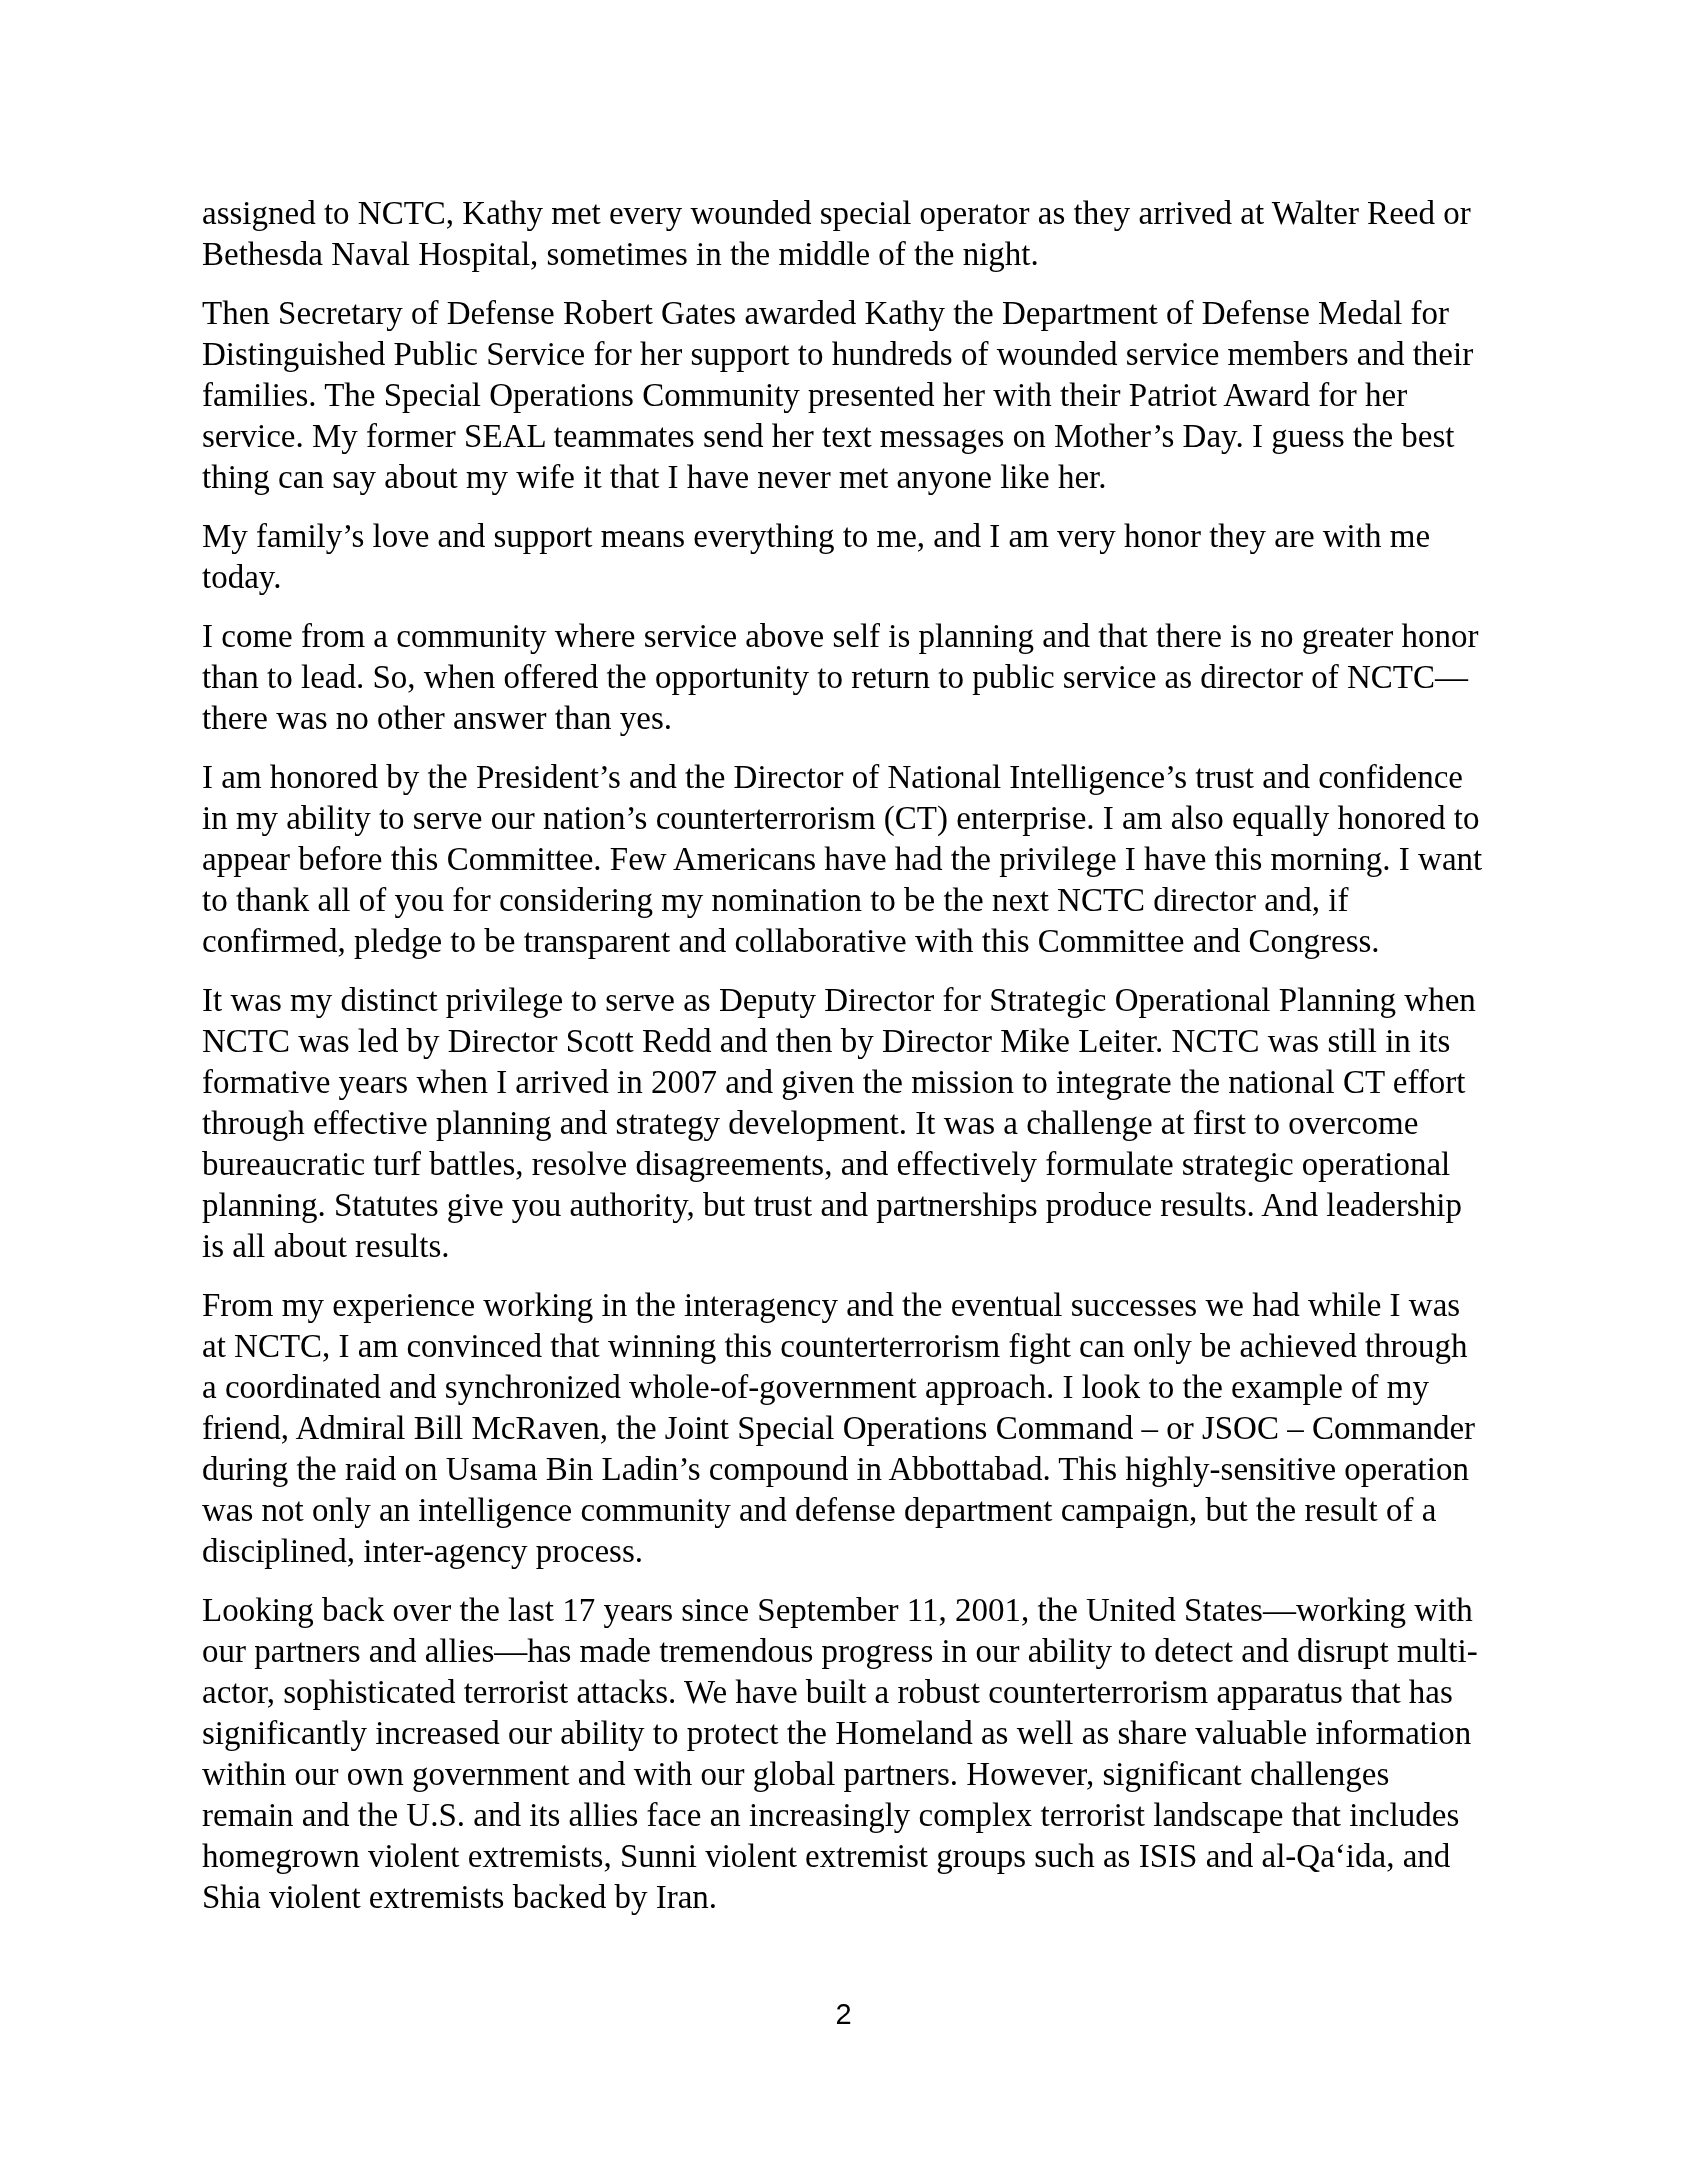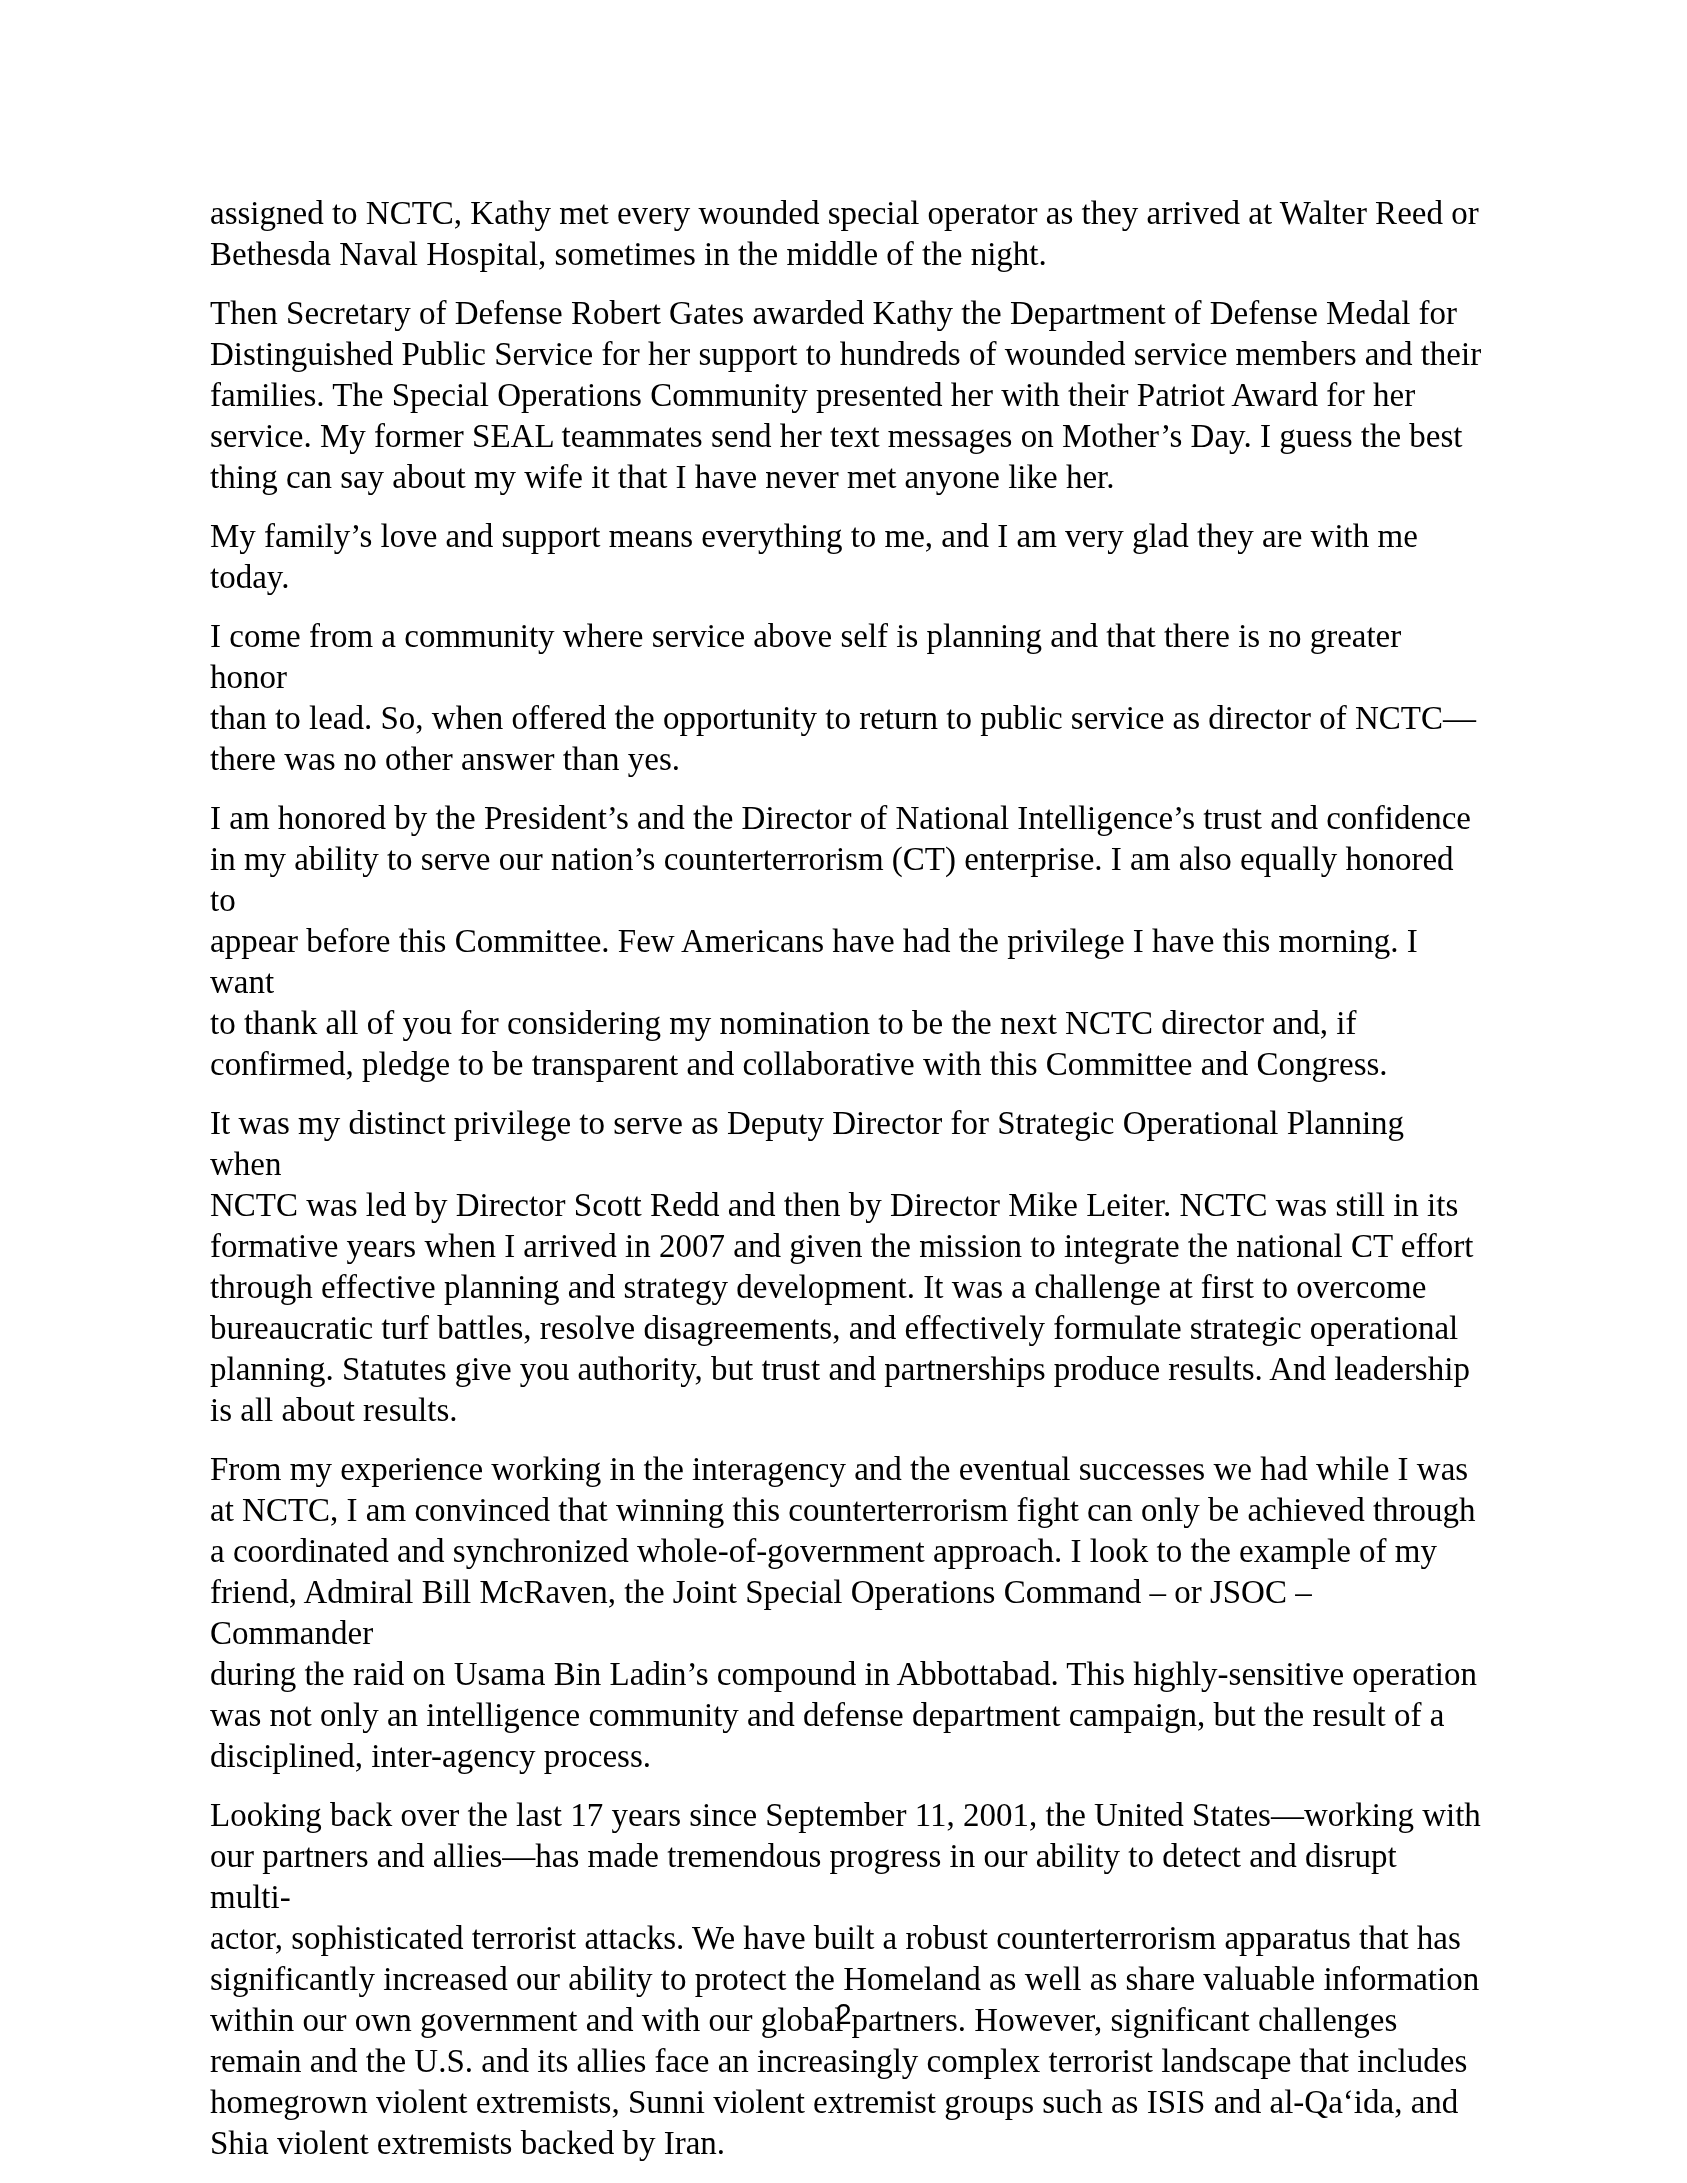"assigned to NCTC, Kathy met" .para { margin: 0 0 18px 12px -> 0 0 18px 4px }
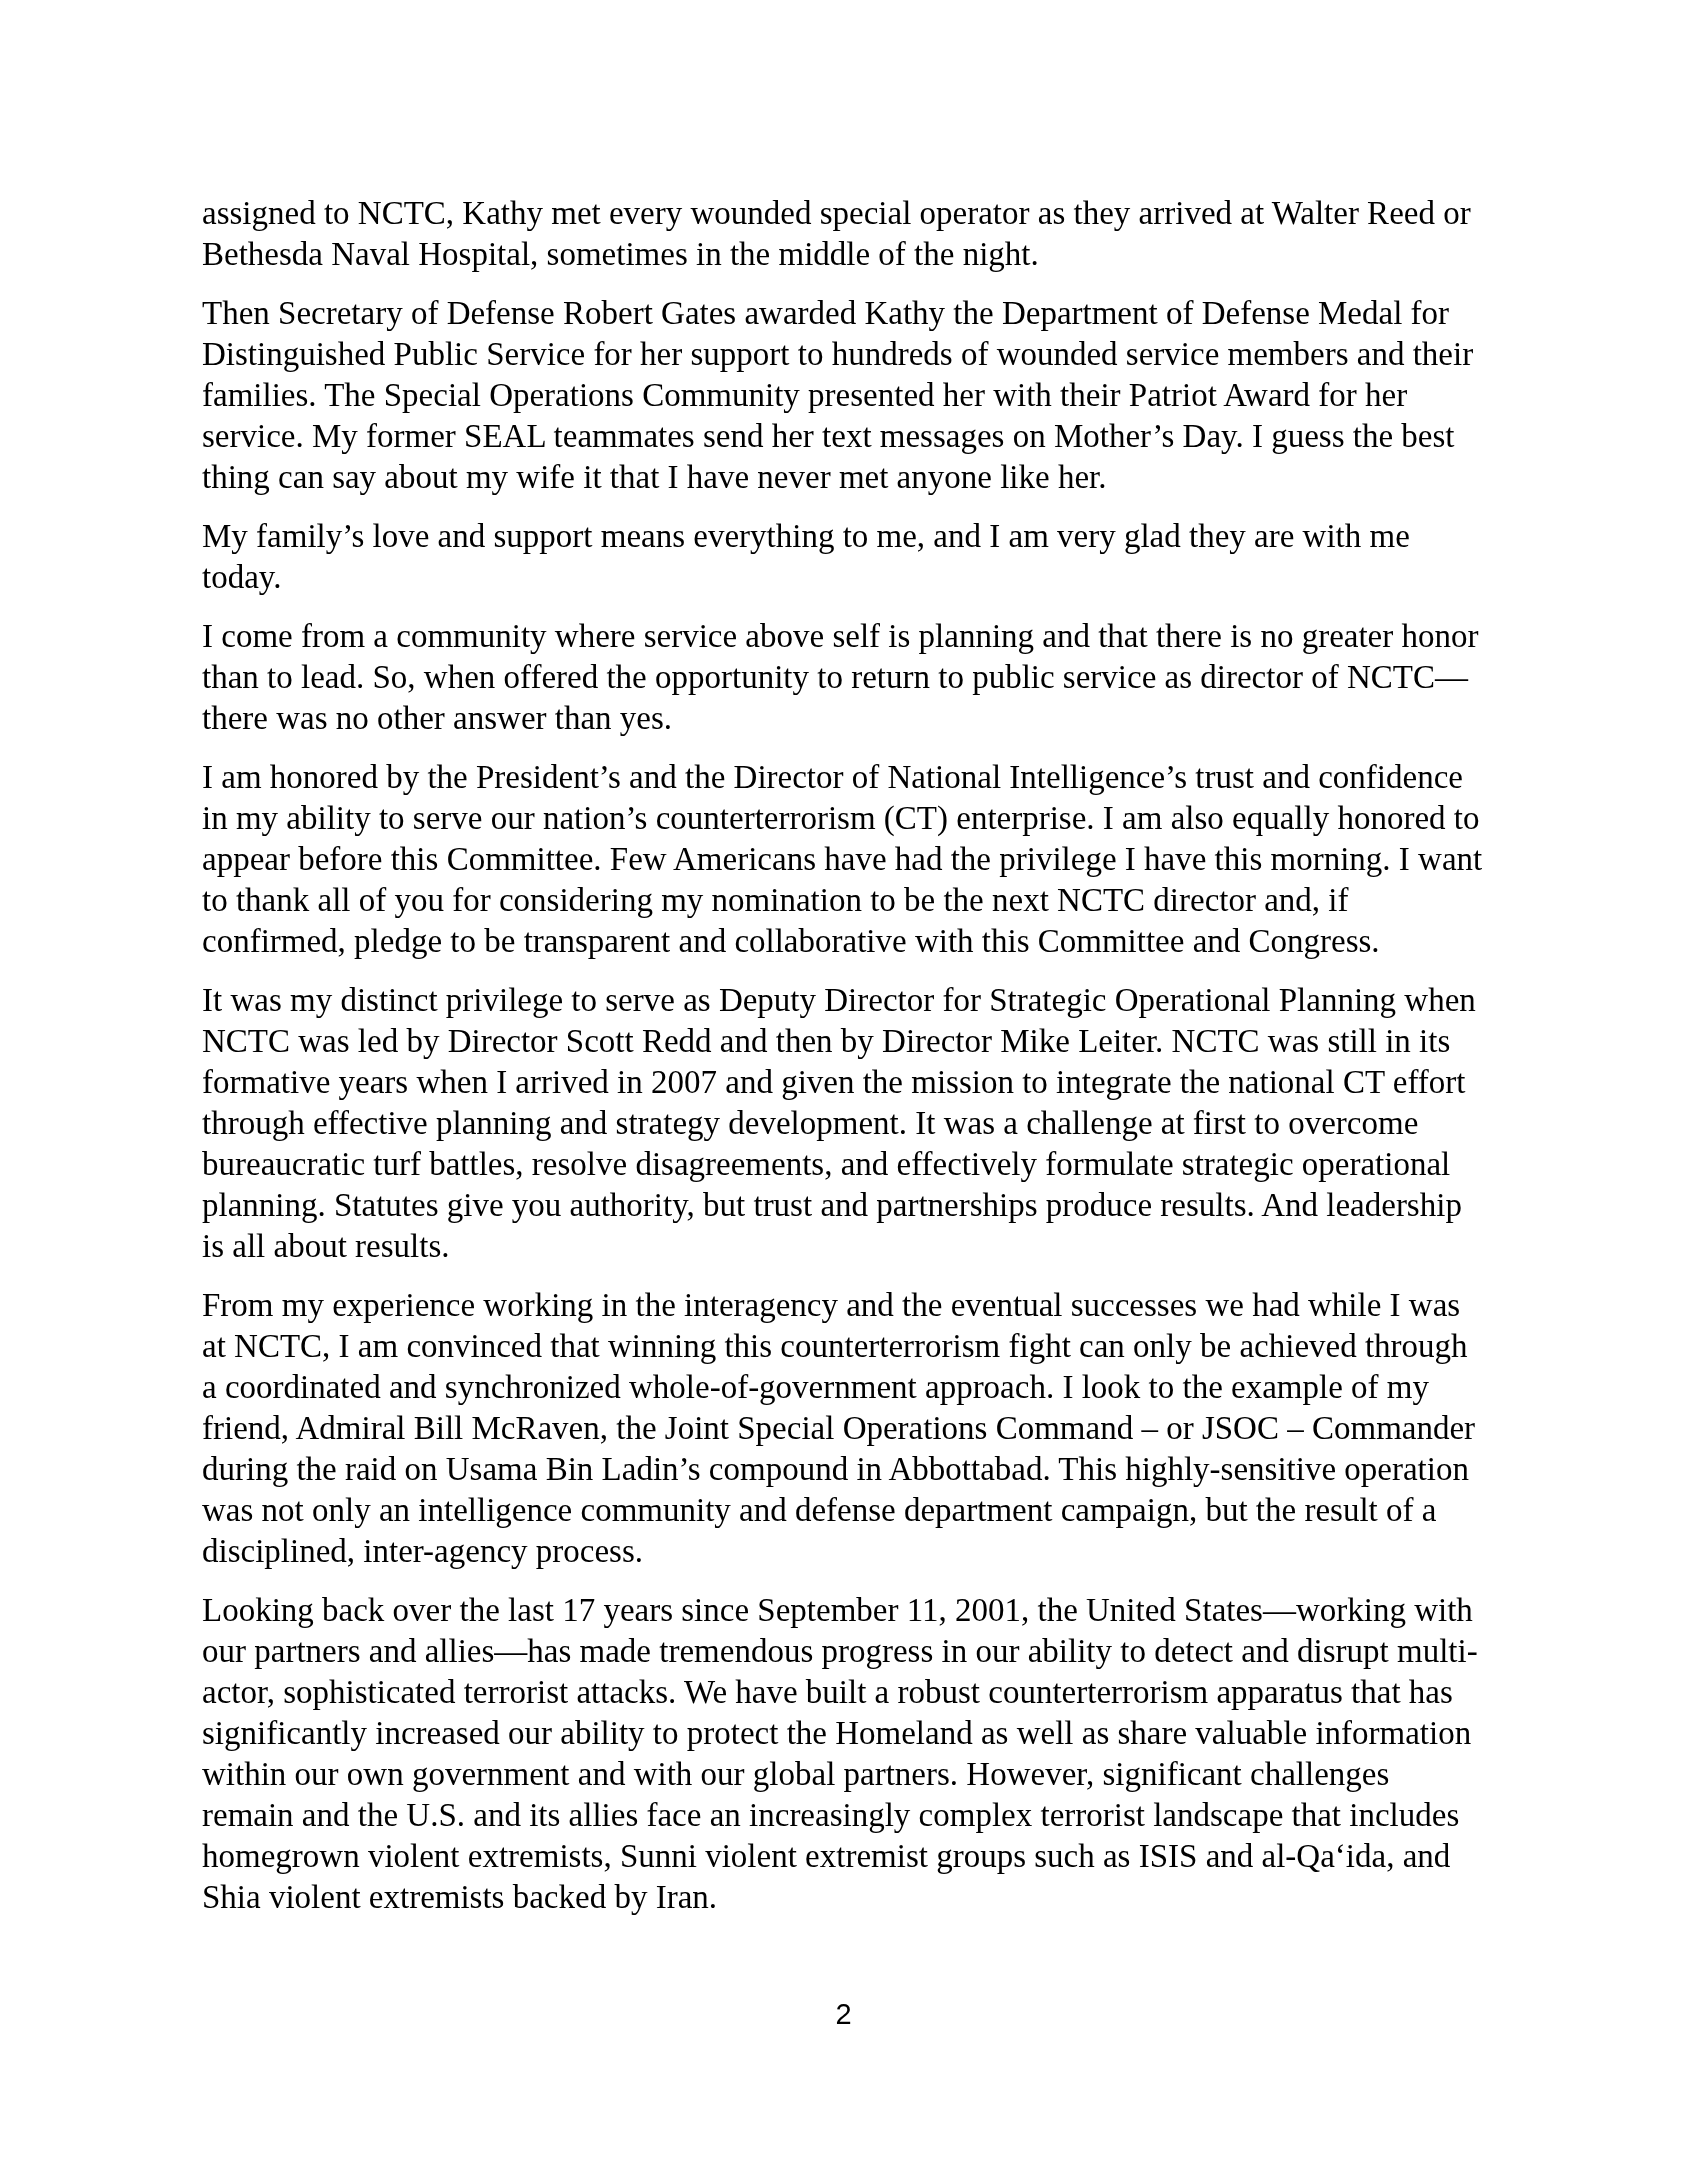"My family’s love and support" p.para { text: glad -> honor }
